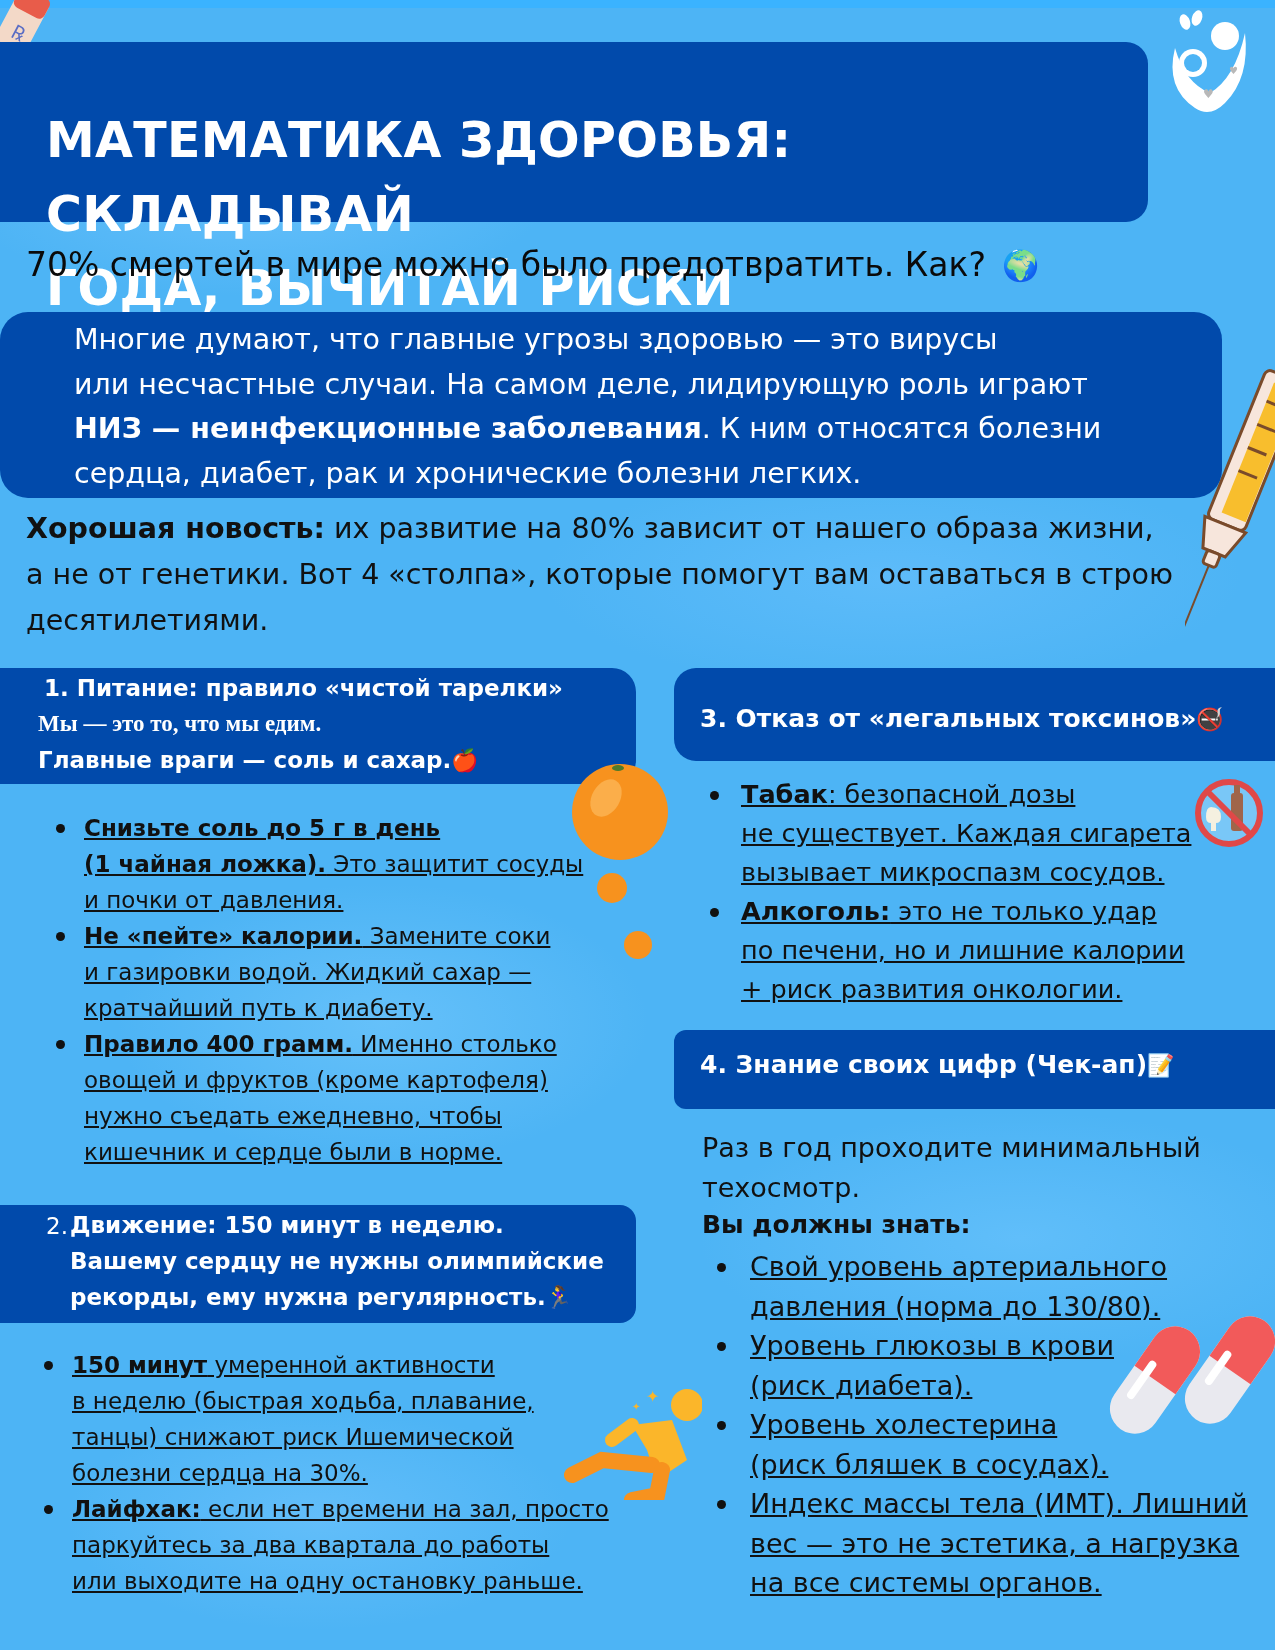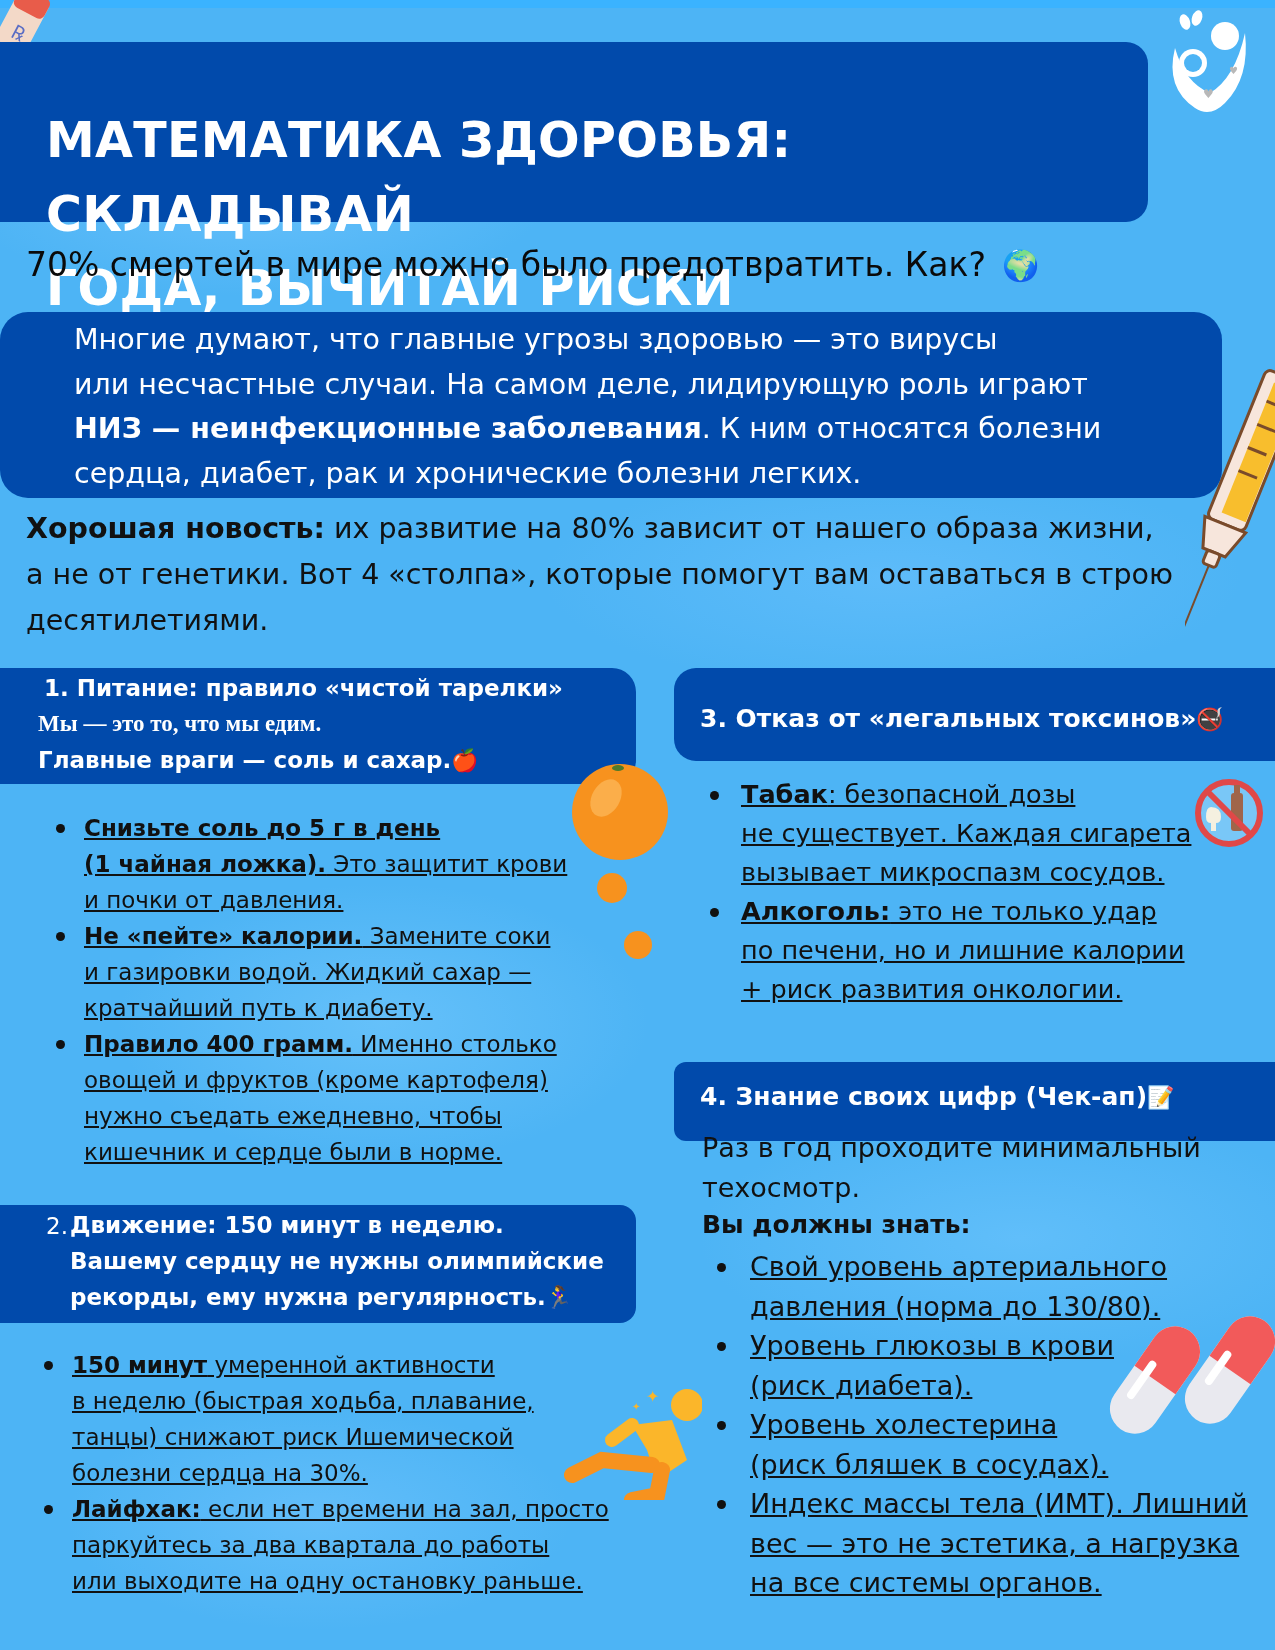"Это защитит крови" span { text: крови -> сосуды }
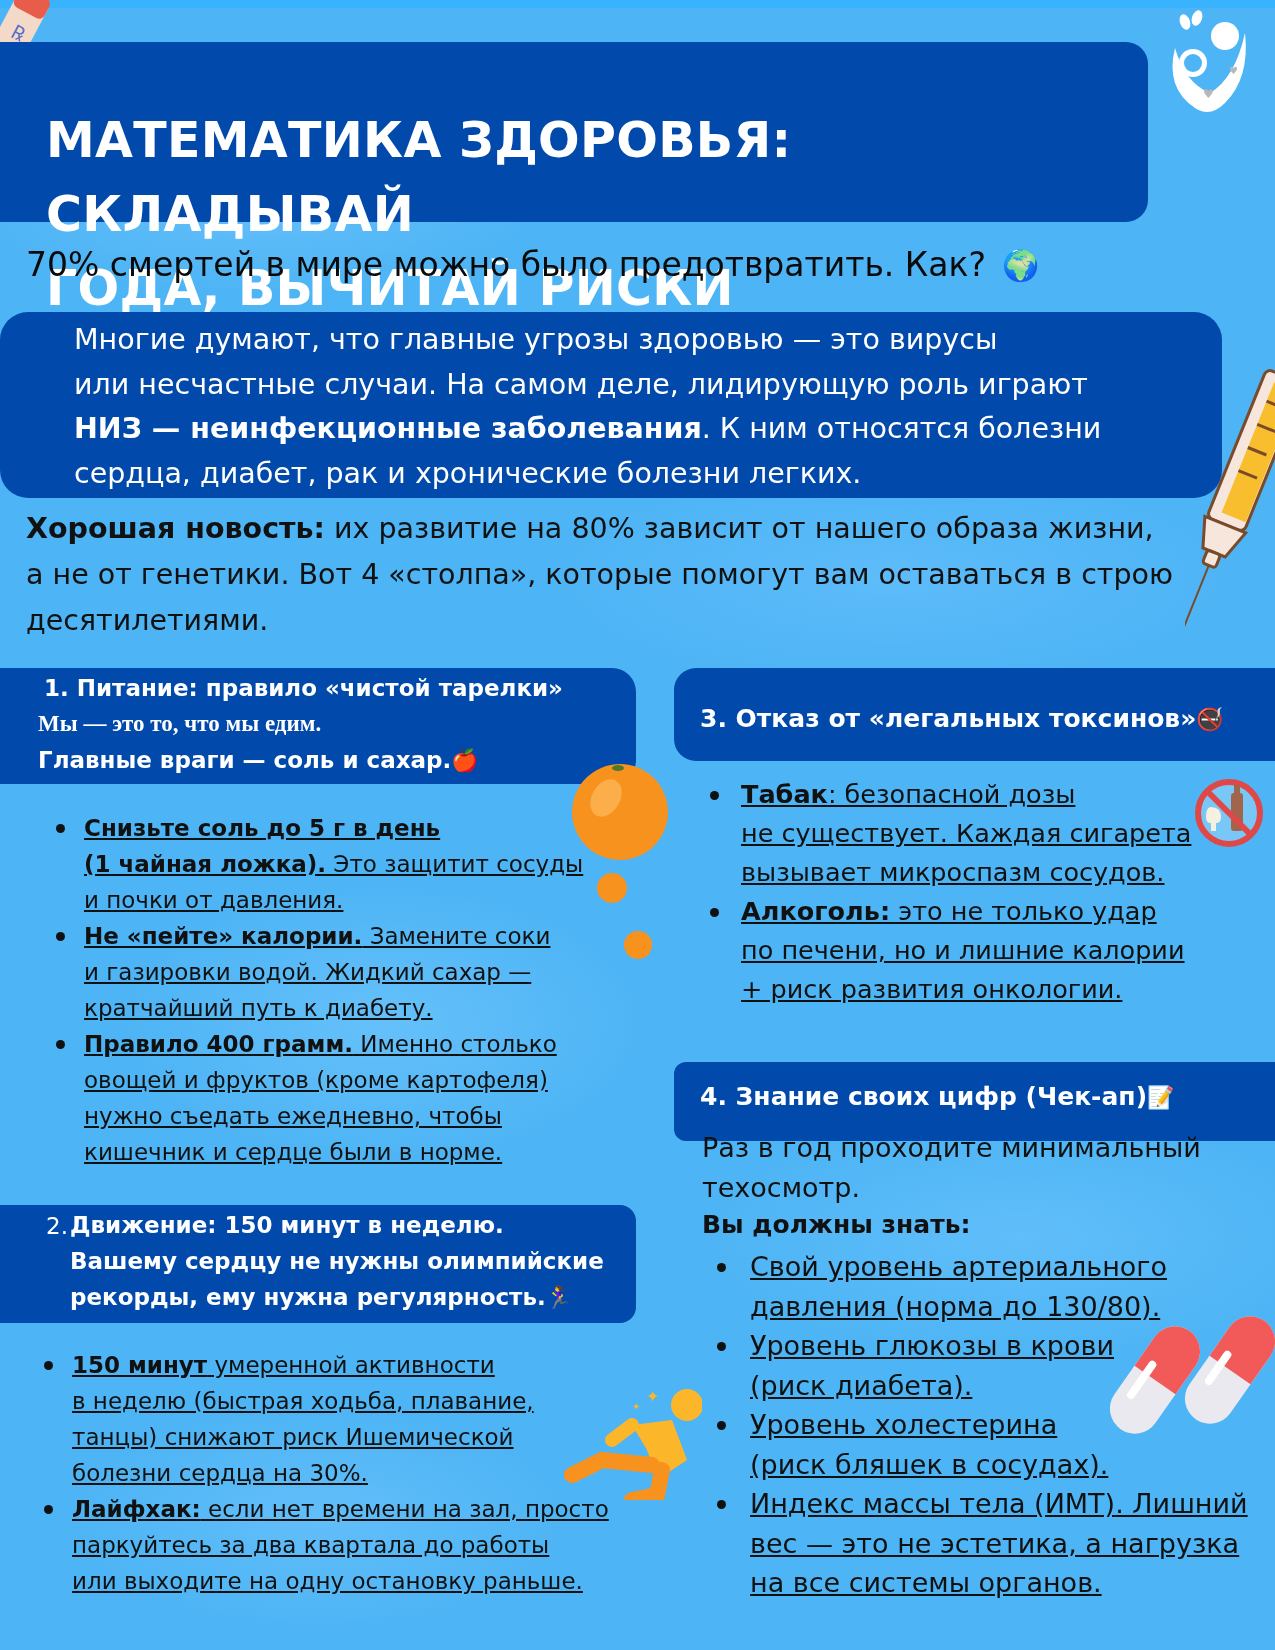"4. Знание своих цифр (Чек-ап)📝" .sec4 { margin-top: 32px -> none }
